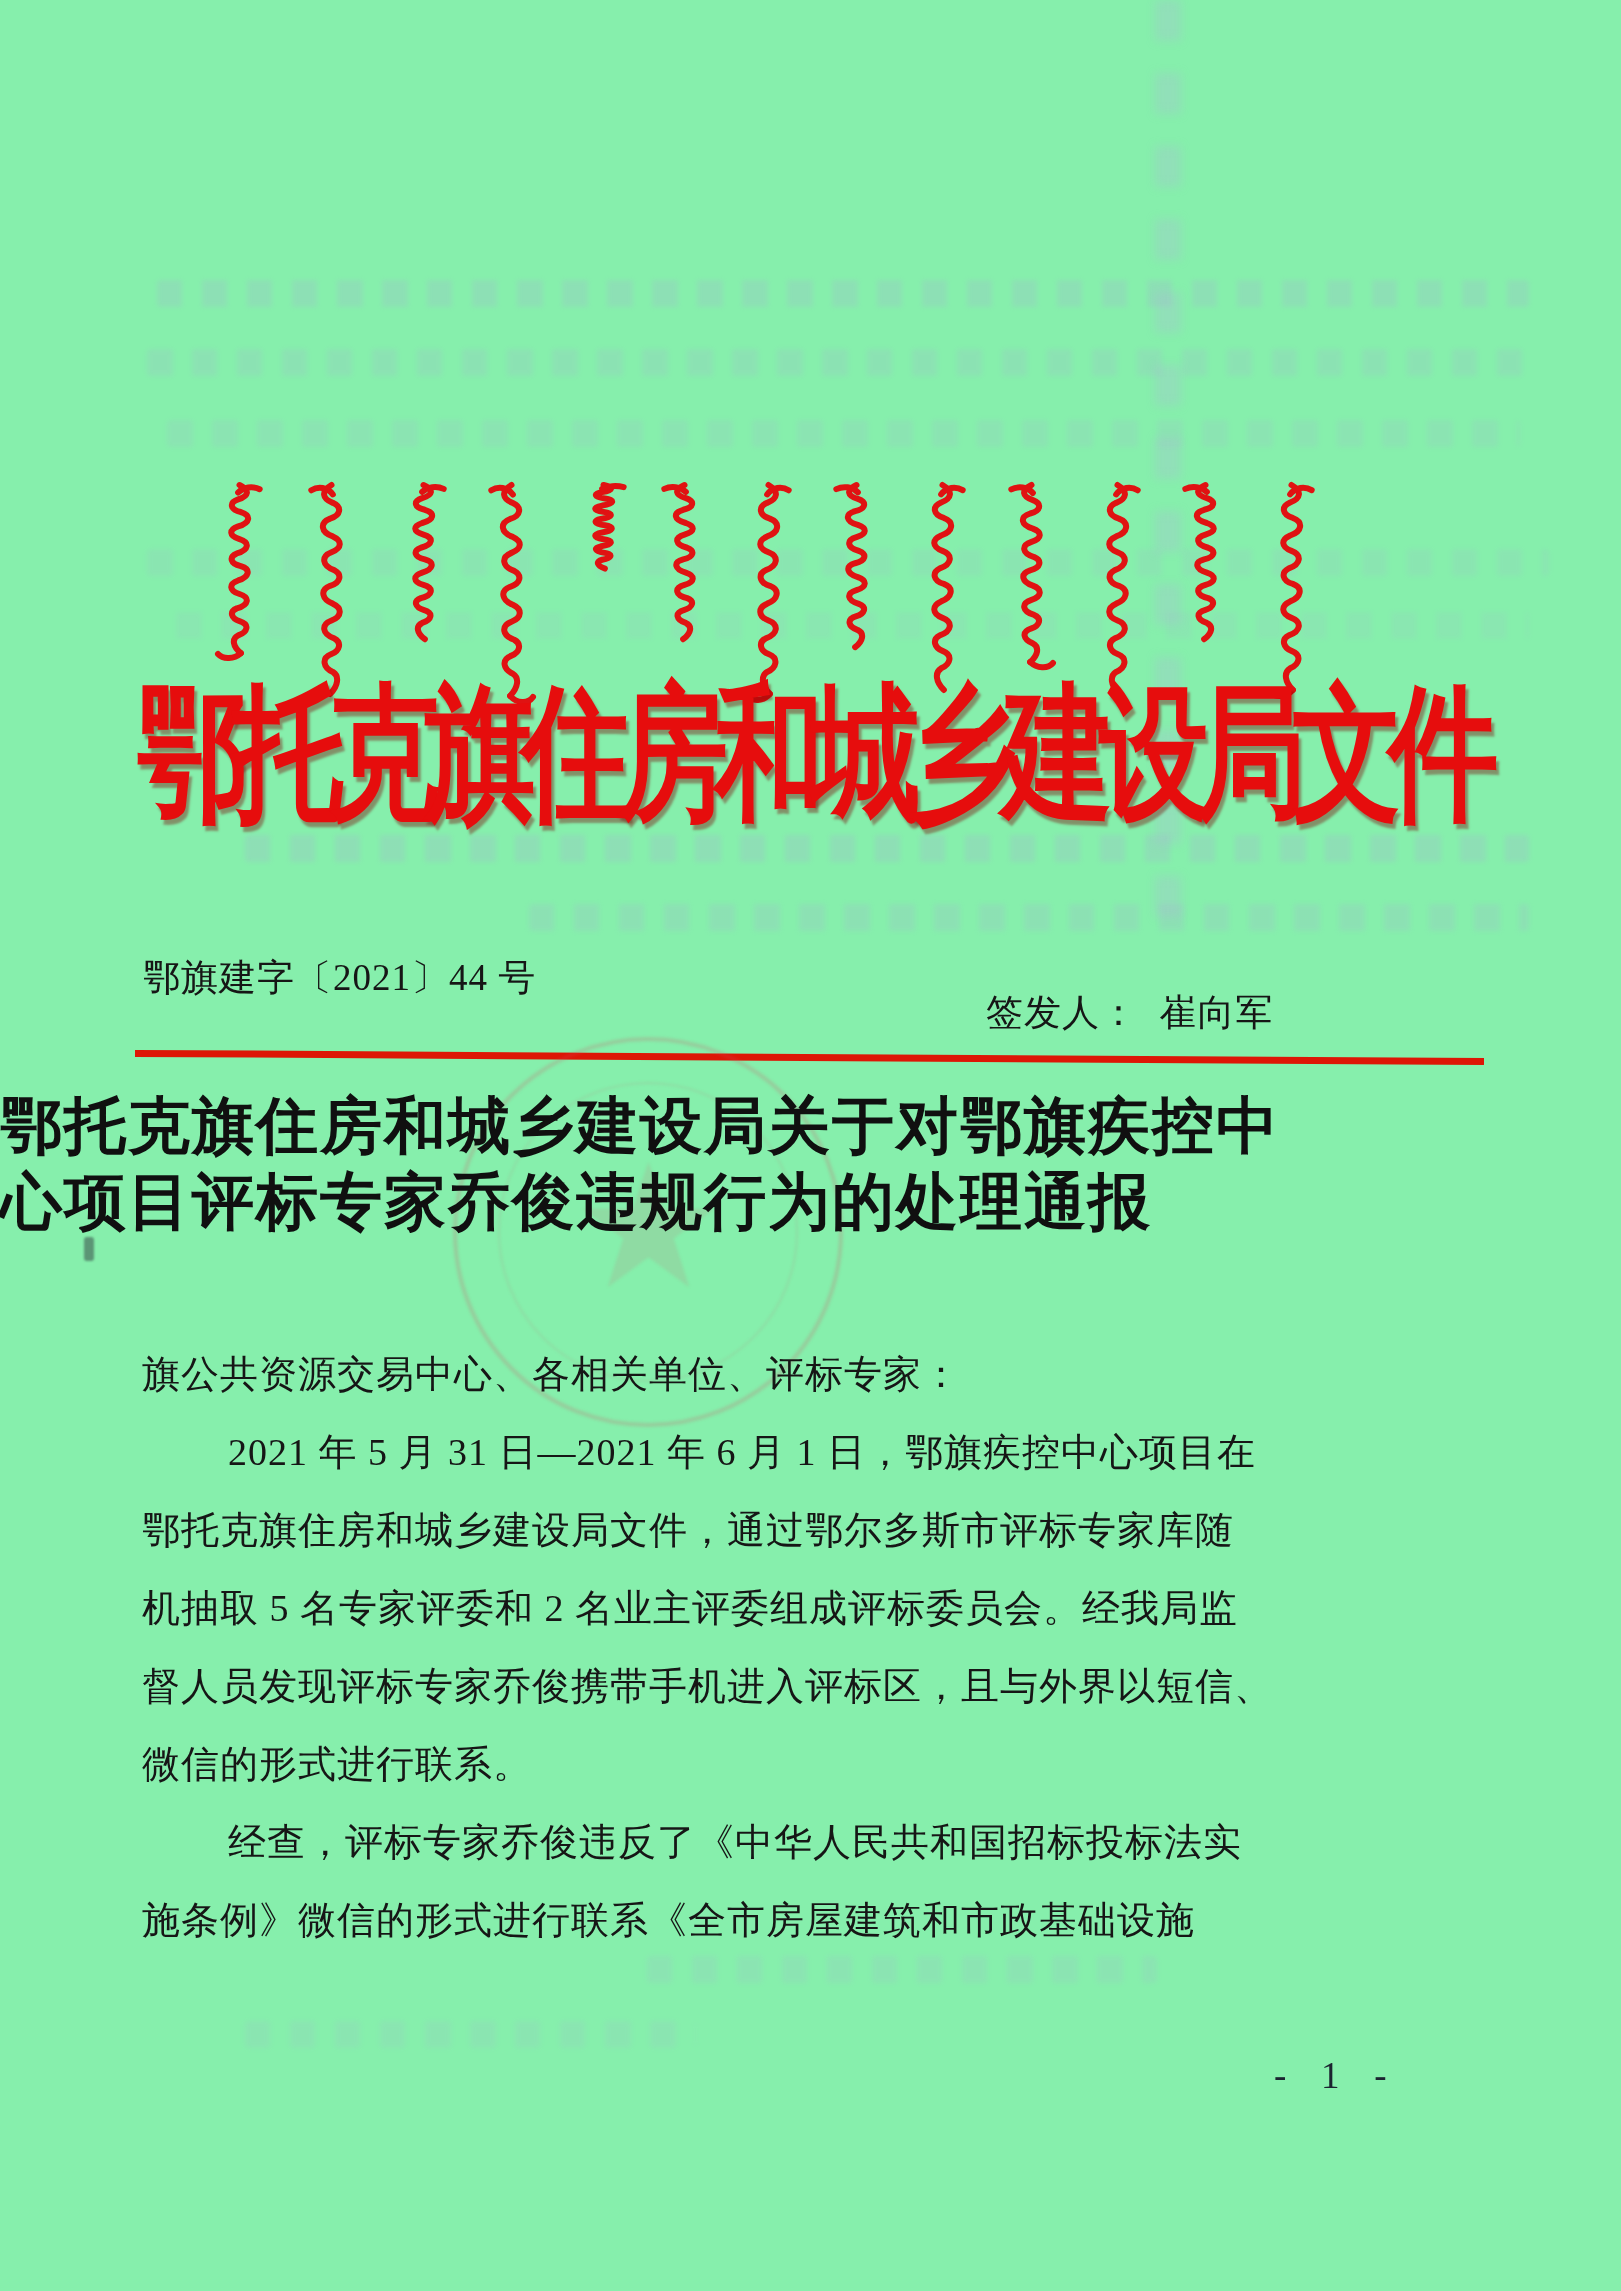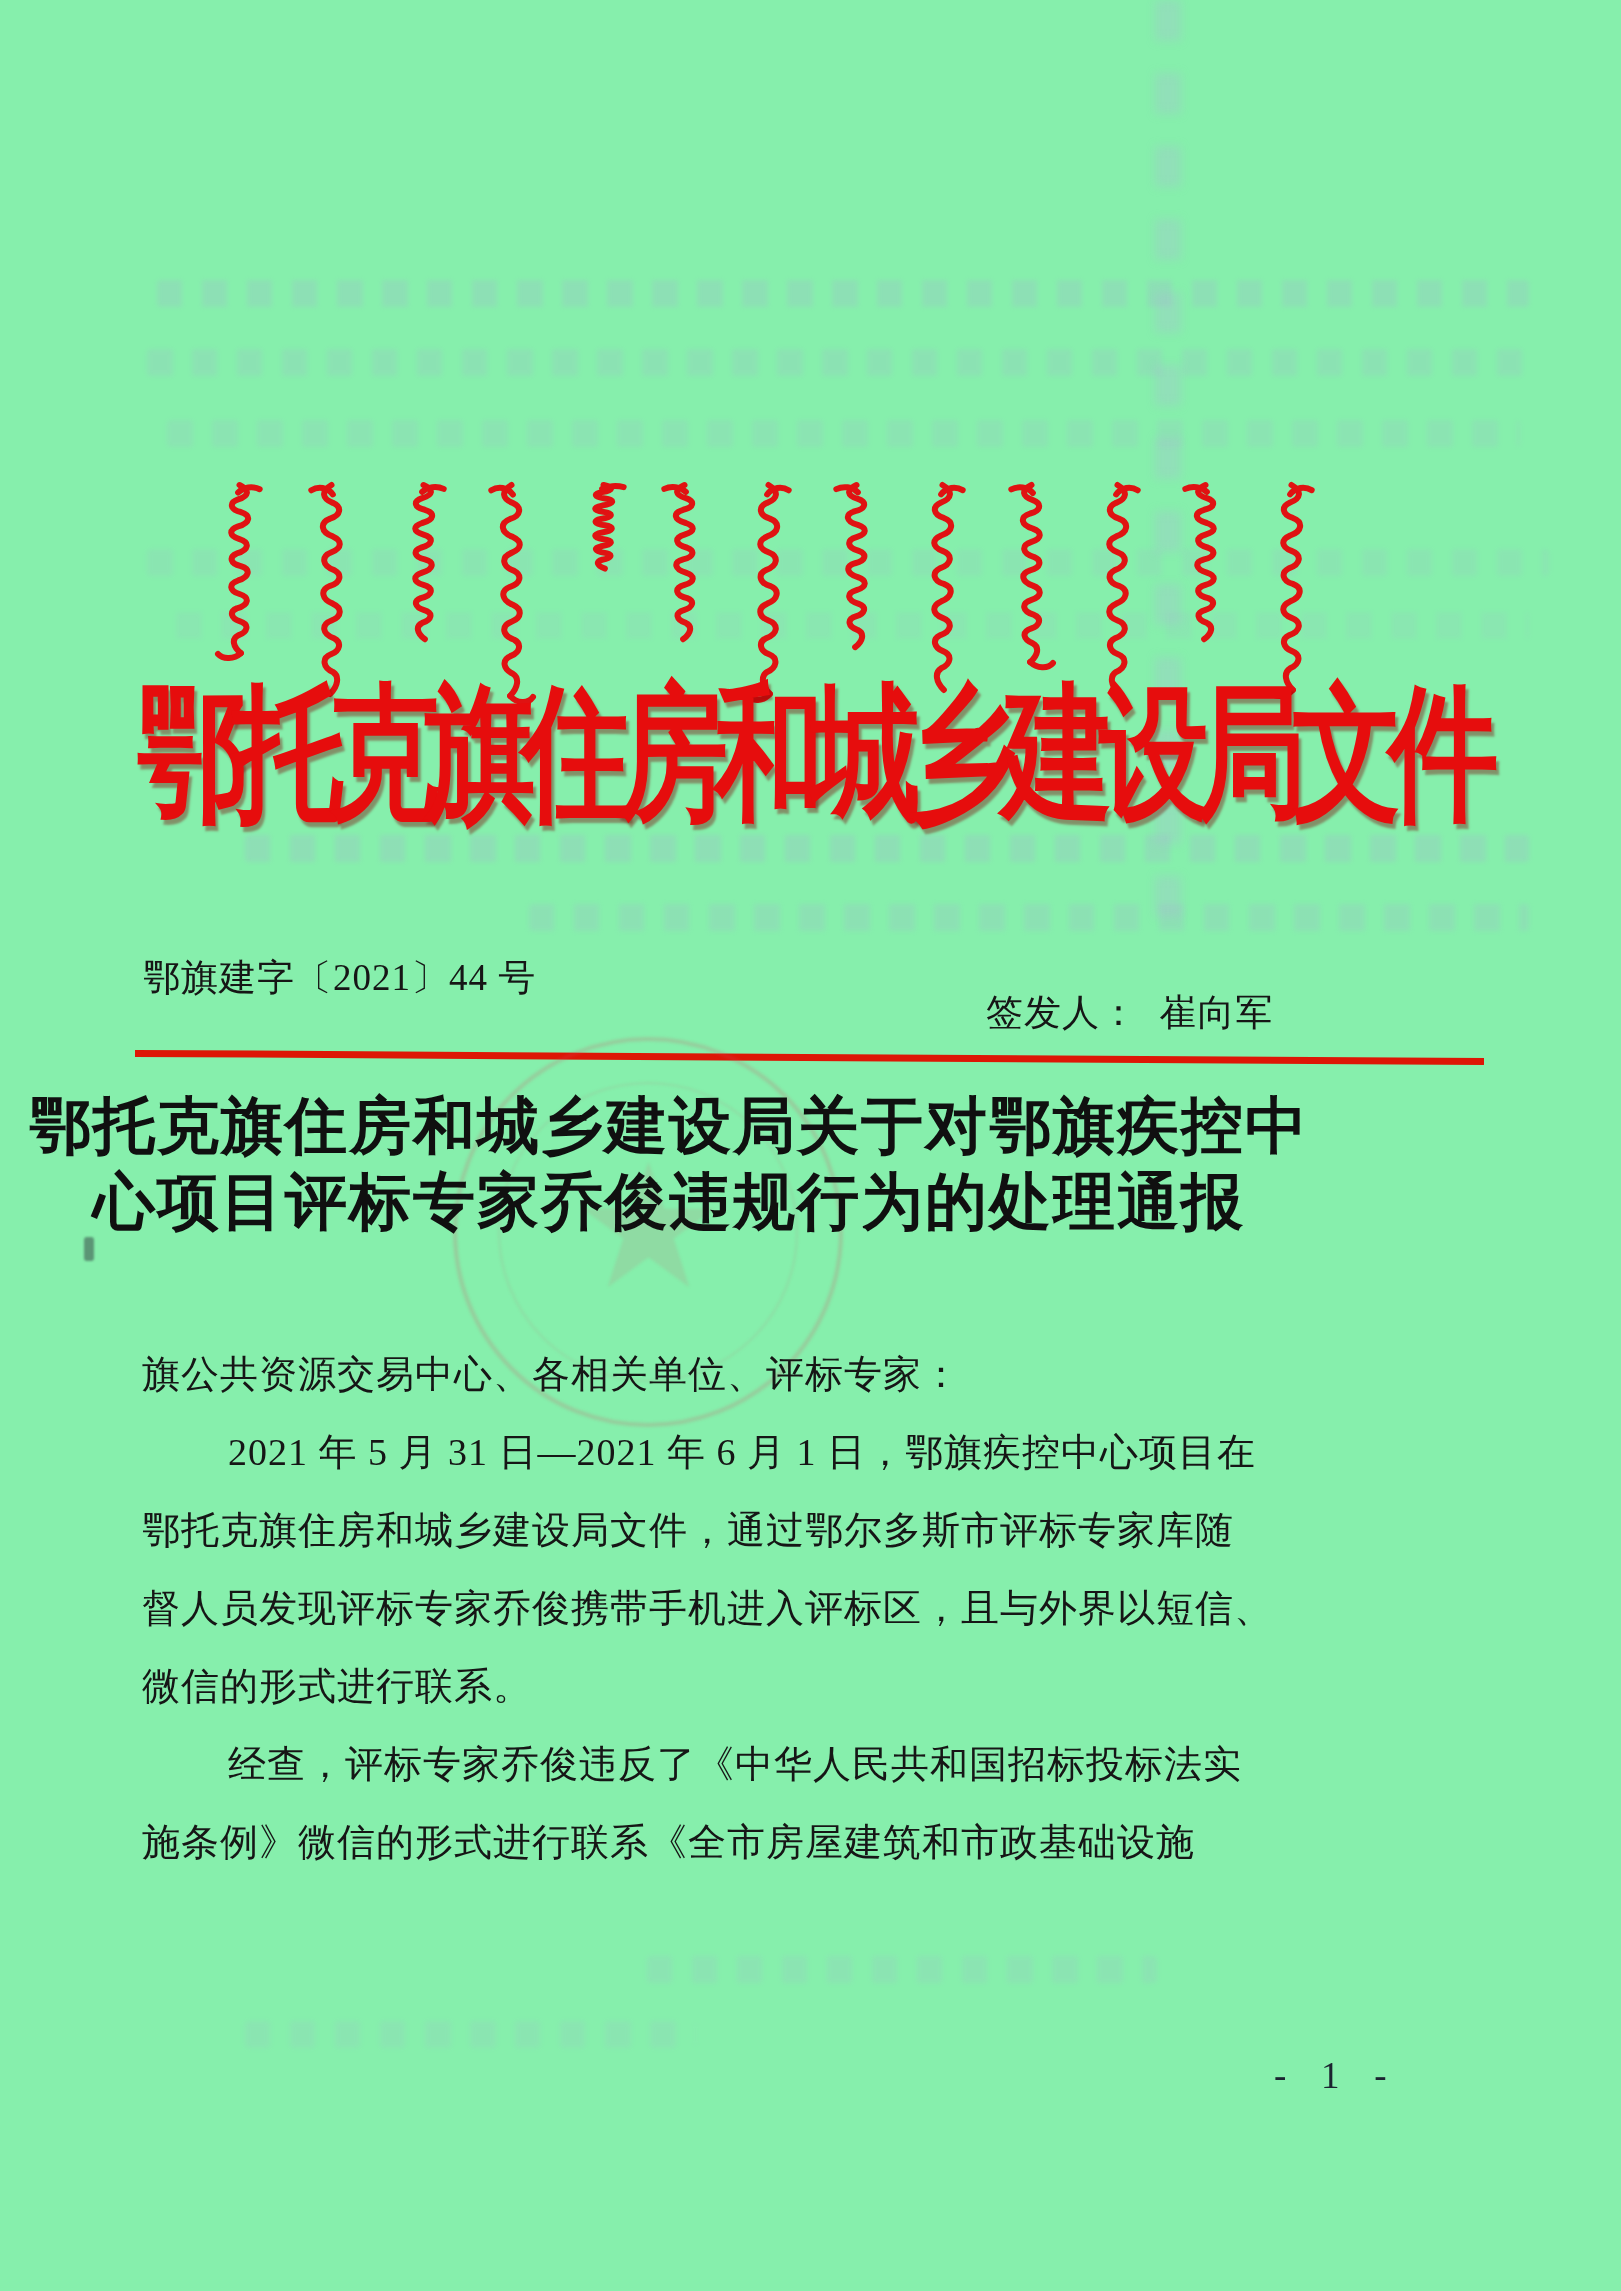"鄂托克旗住房和城乡建设局关于对鄂旗疾控中" .doc-title { text-align: center -> left }
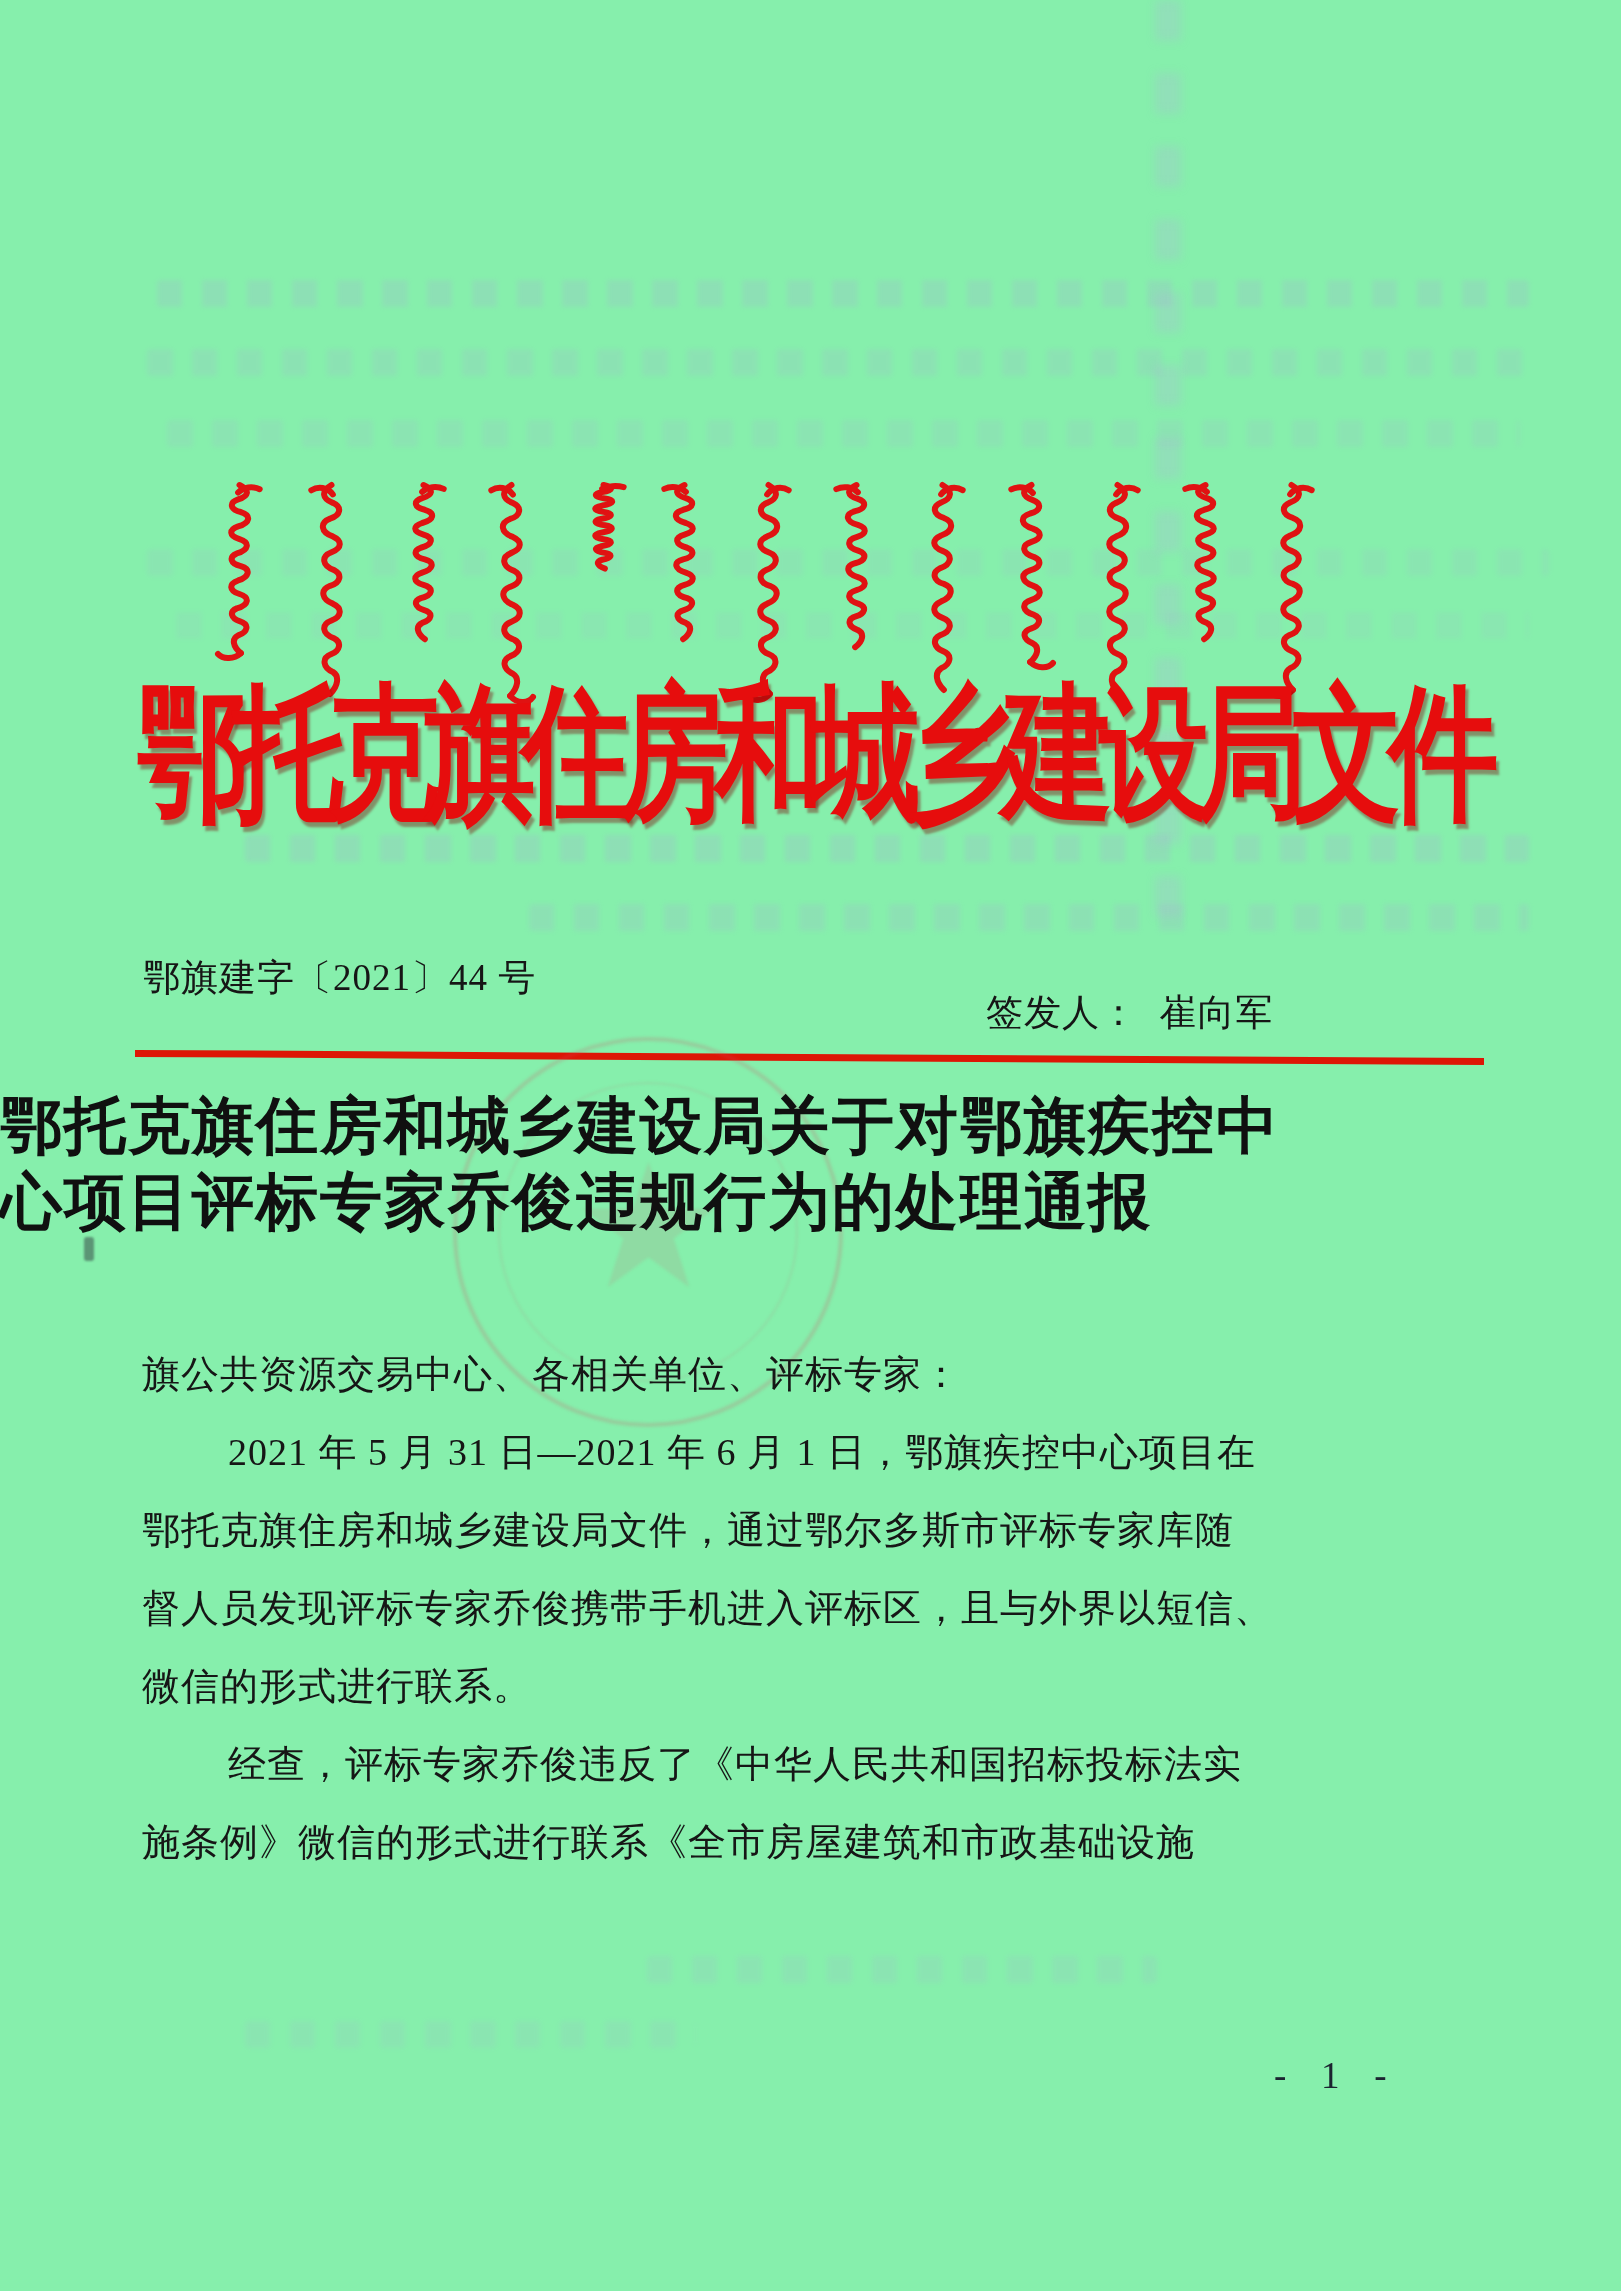"机抽取 5 名专家评委和 2 名业主评委组成评标委员会。经我局监" div.line { html: none -> <div>机抽取 5 名专家评委和 2 名业主评委组成评标委员会。经我局监</div> }
